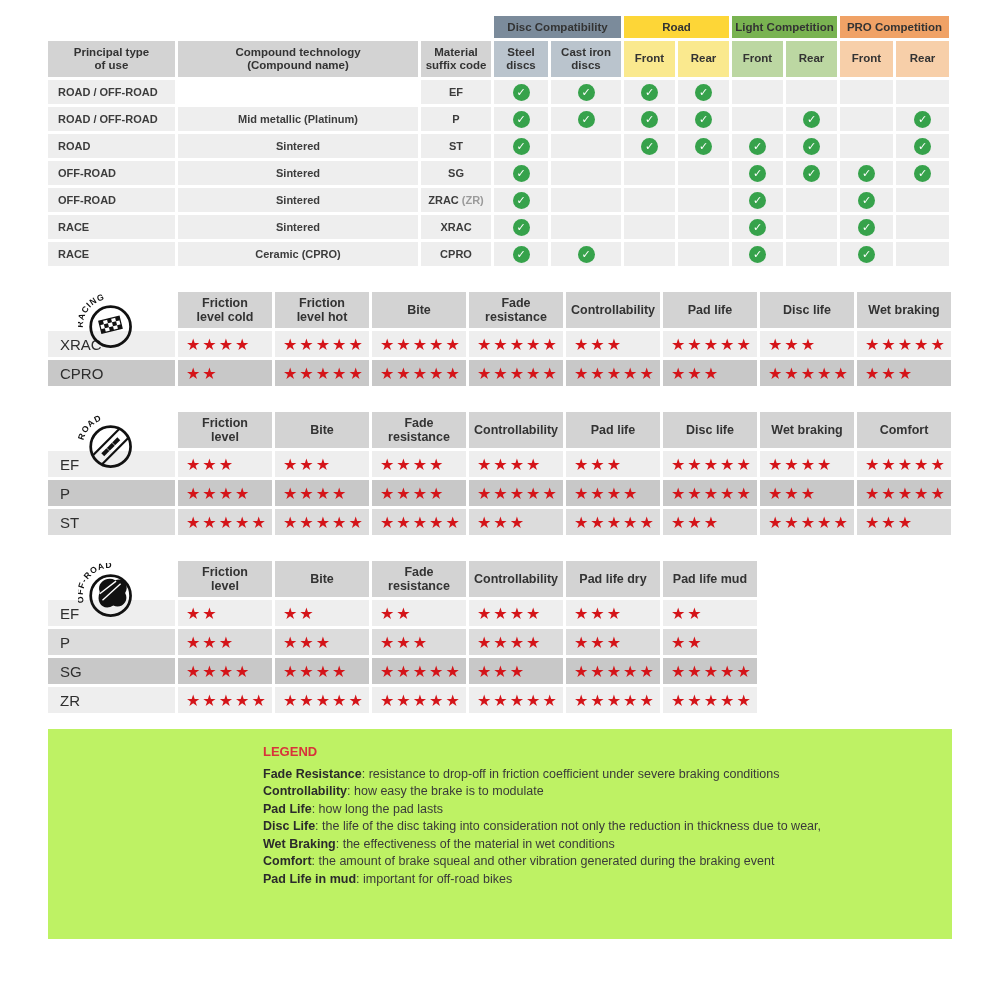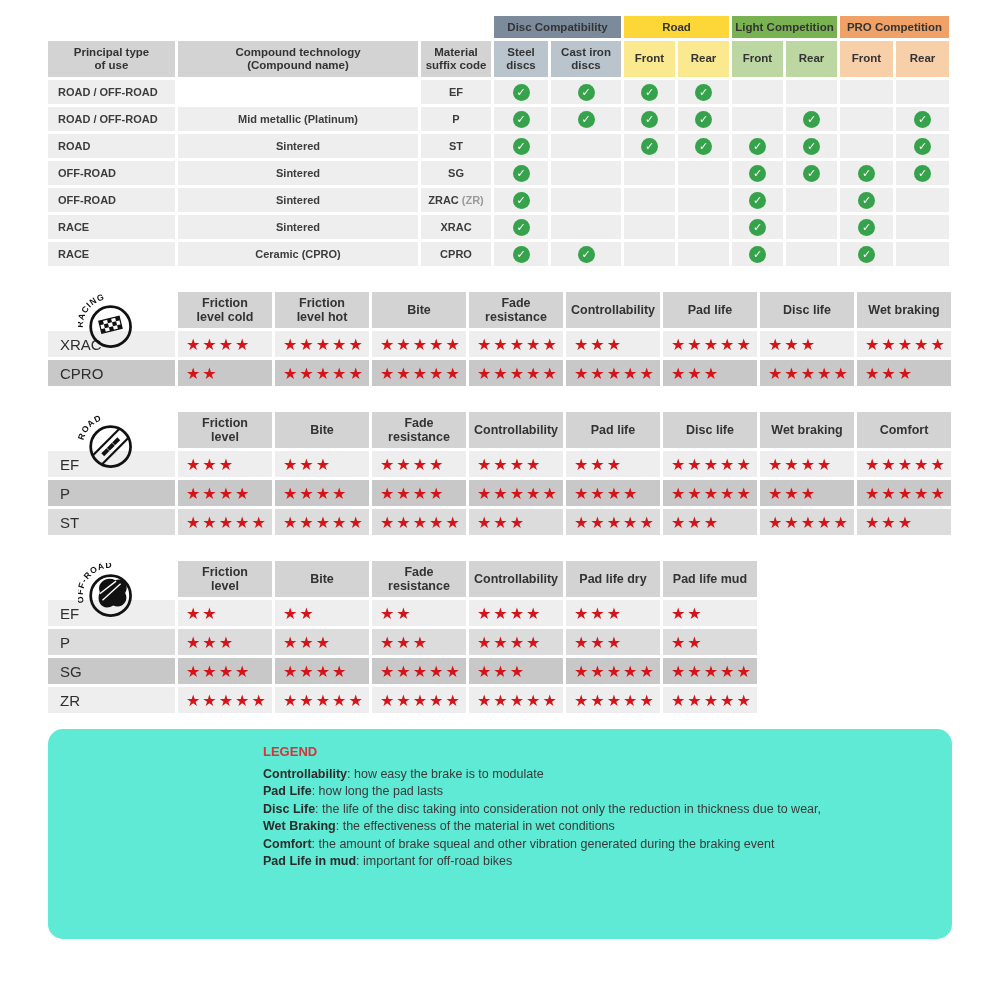"LEGEND" div.legend { background: #5eead4 -> #bef264; border-radius: 15px -> none }
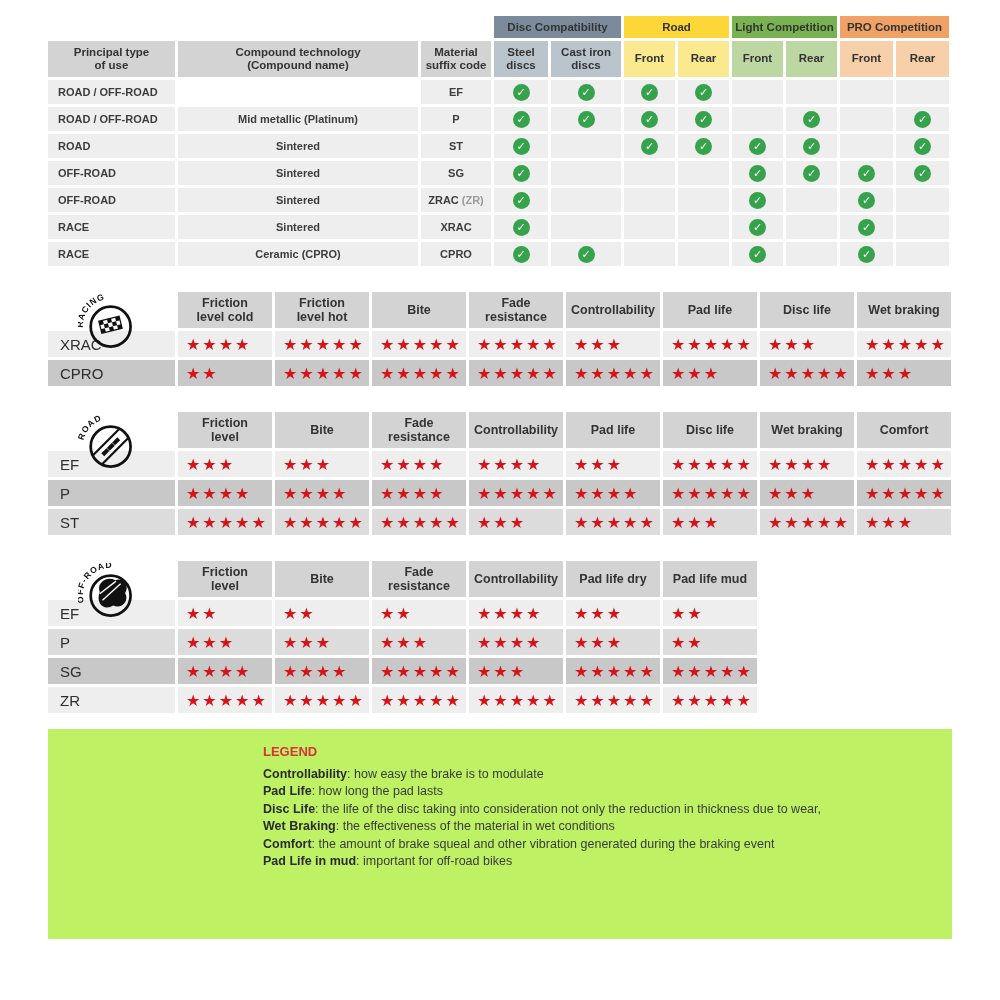"Fade Resistance: resistance to drop-off" div.legend-line { html: none -> <div><span>Fade Resistance</span>: <span>resistance to drop-off in friction coefficient under severe braking conditions</span></div> }
